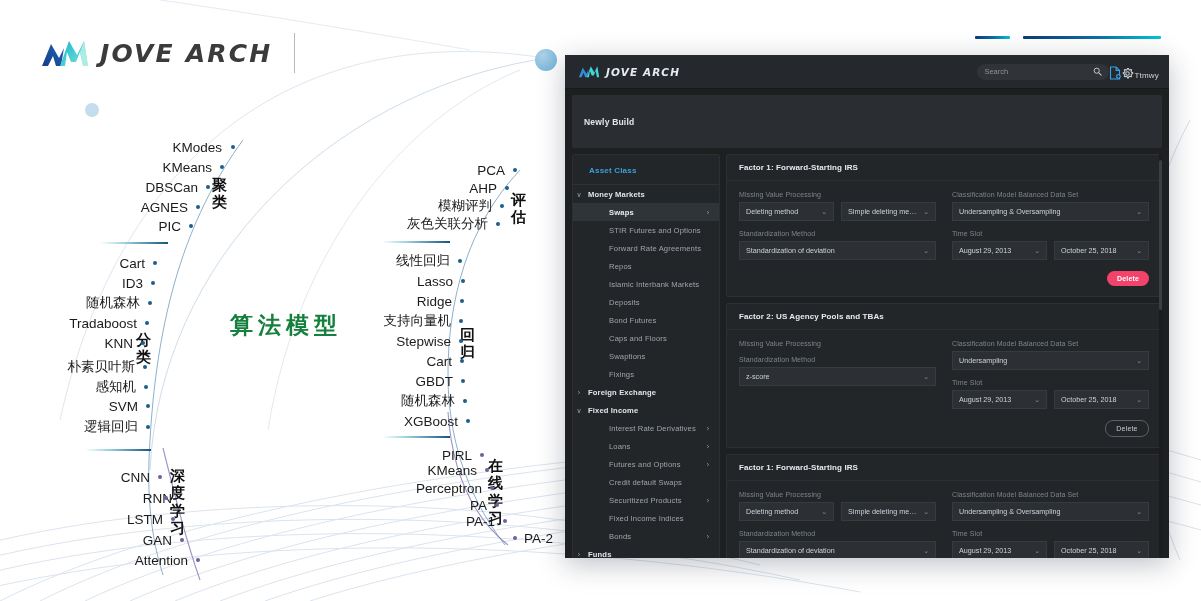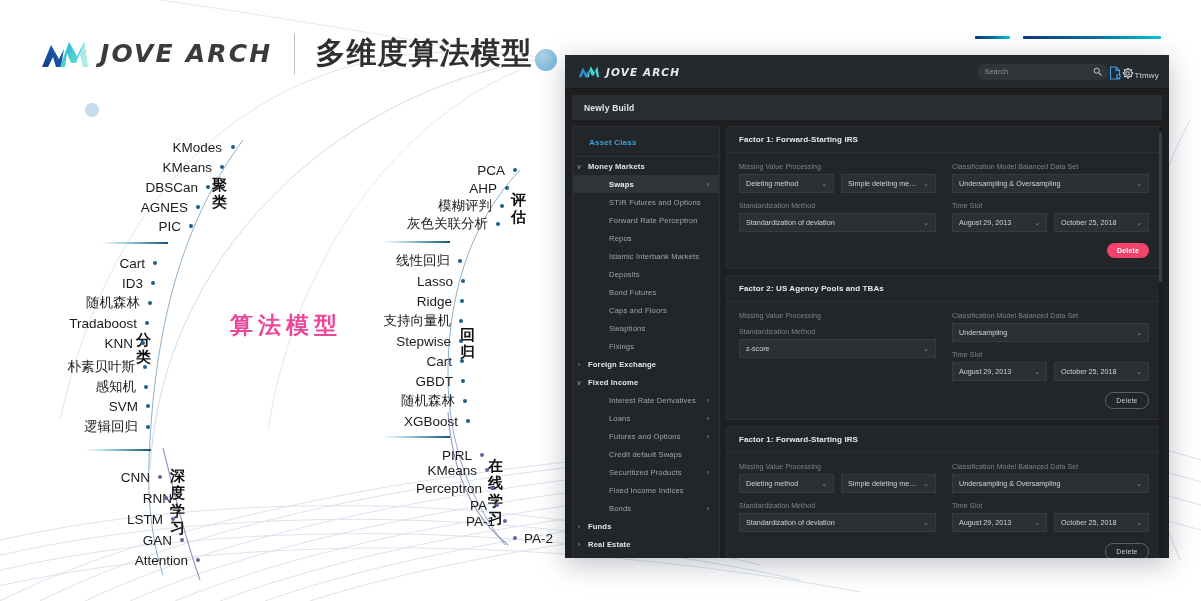"多维度算法模型" span.brand-cn { html: <span>多维度算法模型</span> -> none }
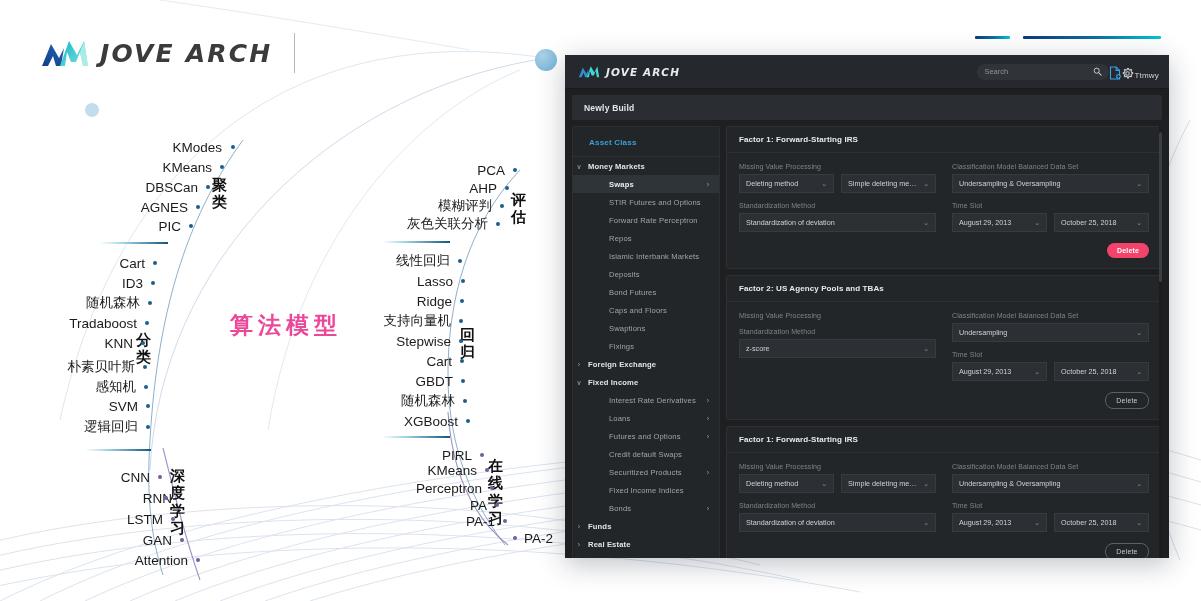"Newly Build" .tabbar { padding: 0 12px -> 14px 12px }
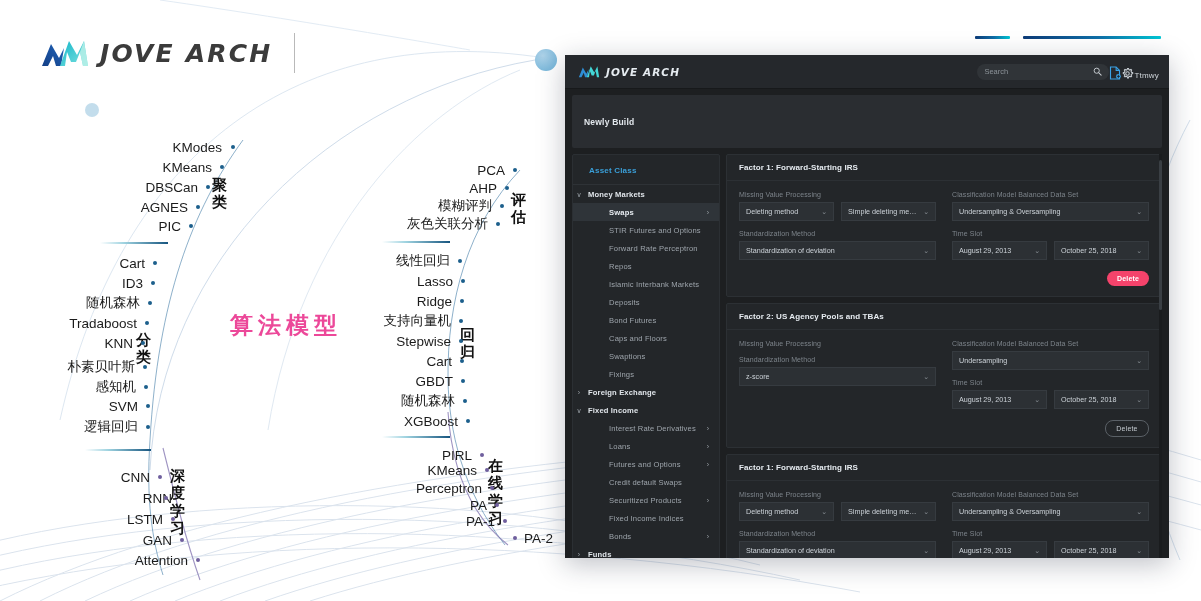"Forward Rate Perceptron" span.txt { text: Perceptron -> Agreements }
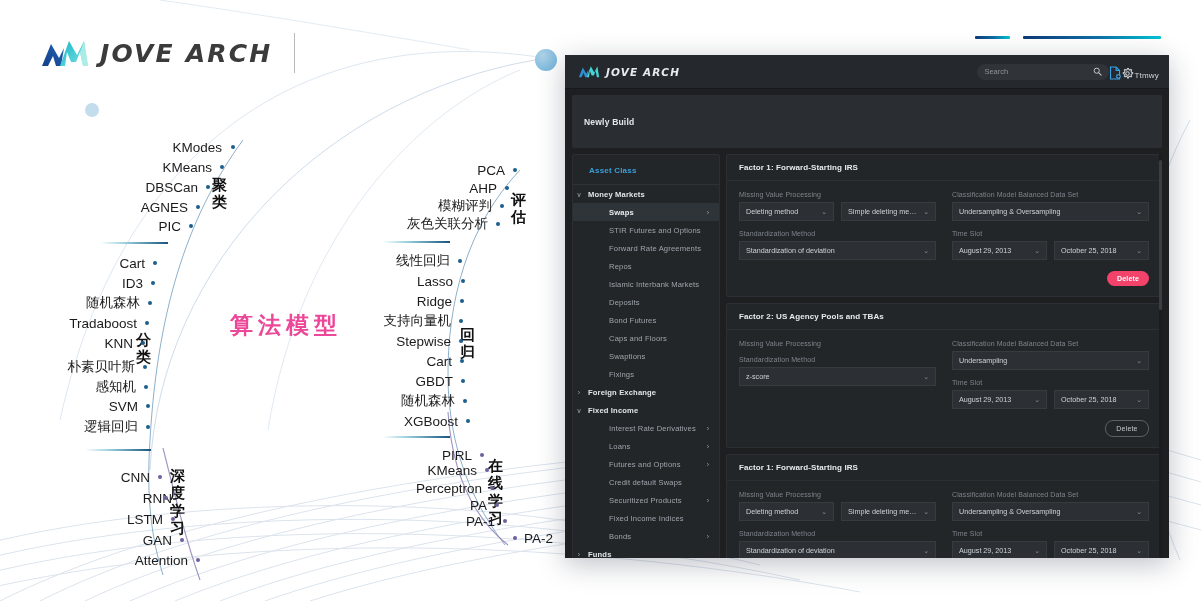"算法模型" .algo-center { color: #ec4899 -> #15803d }
